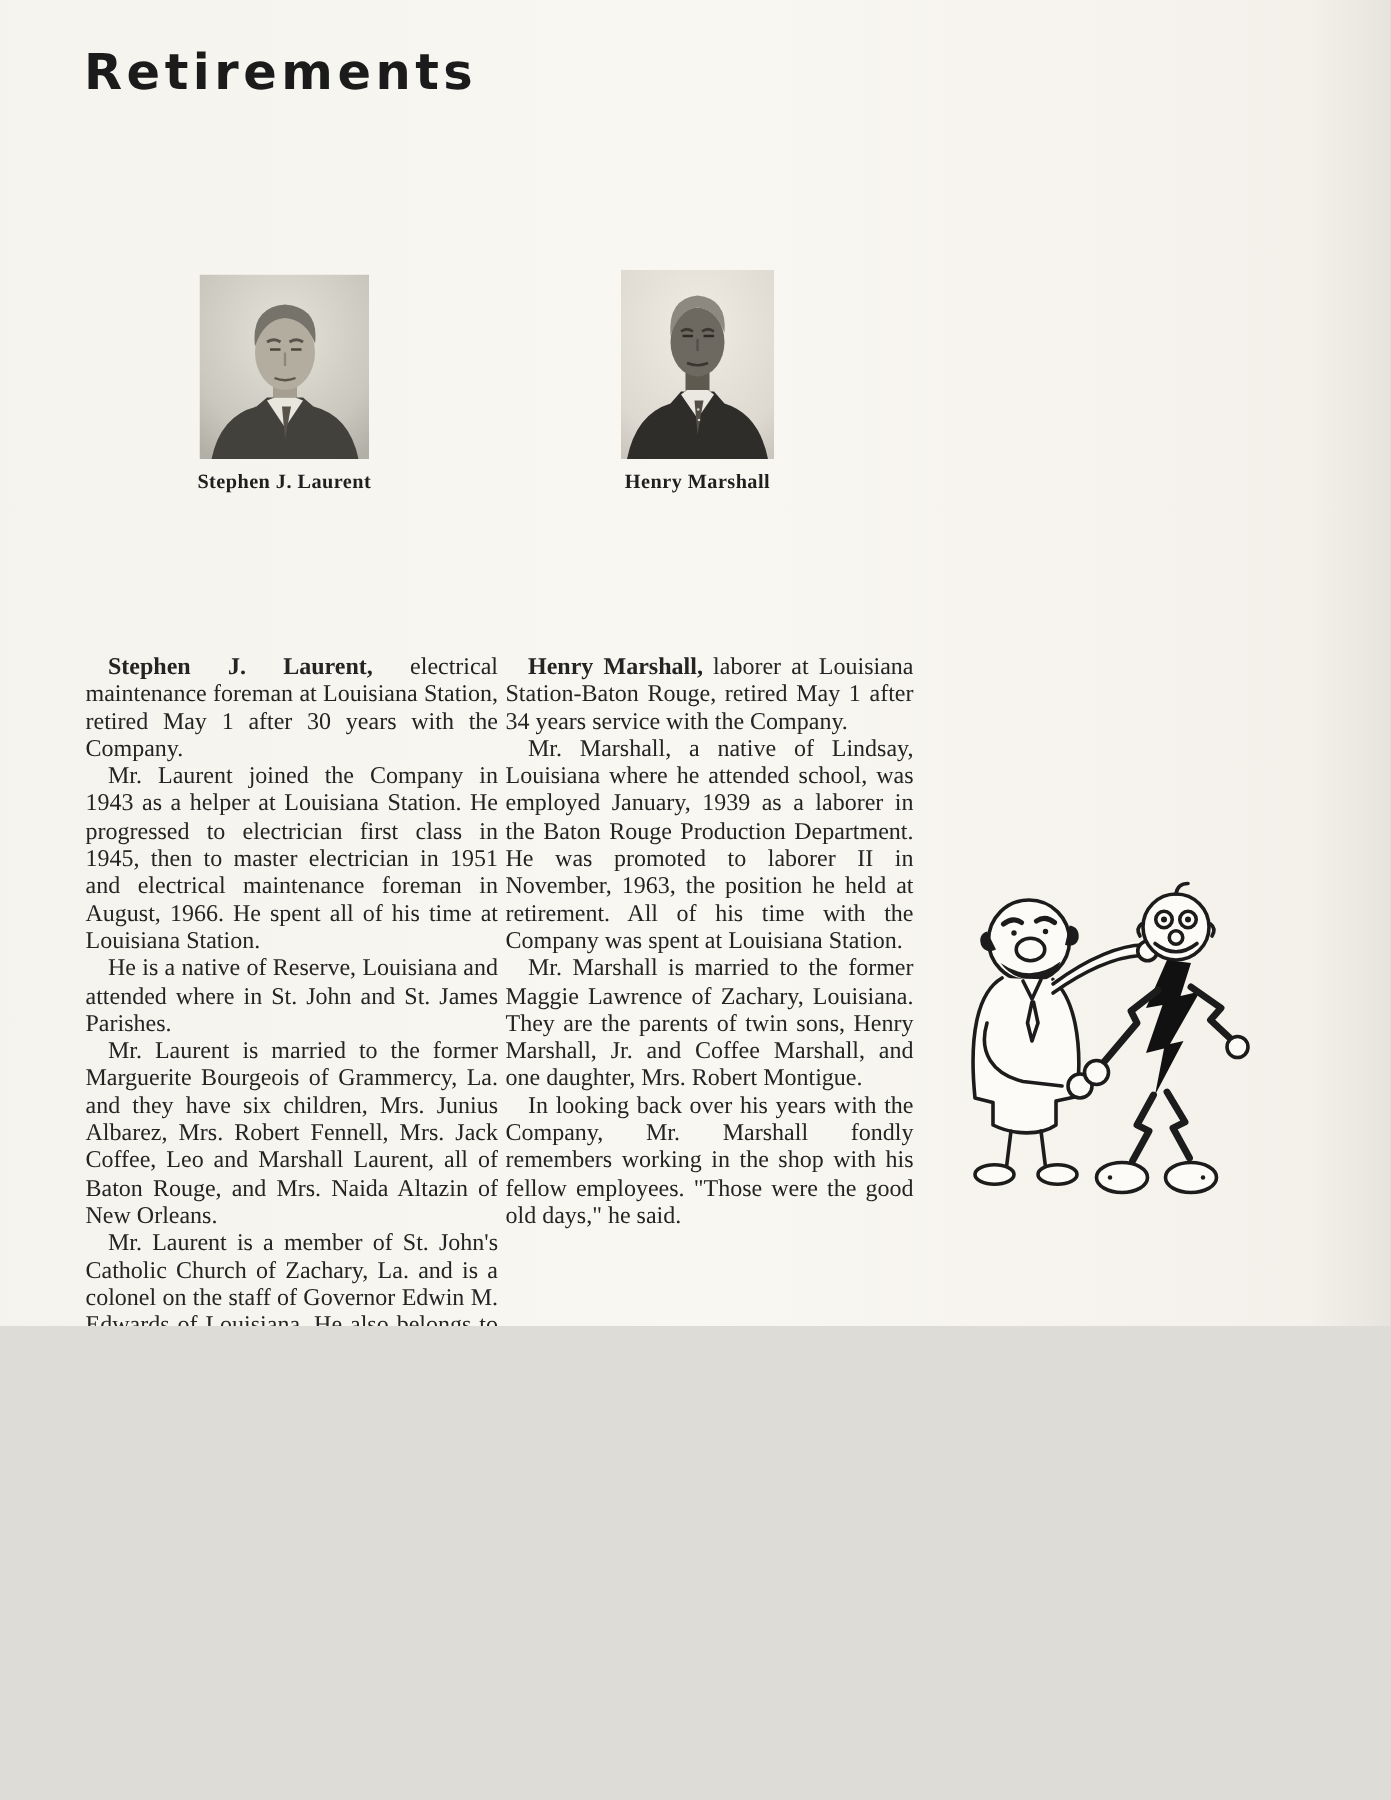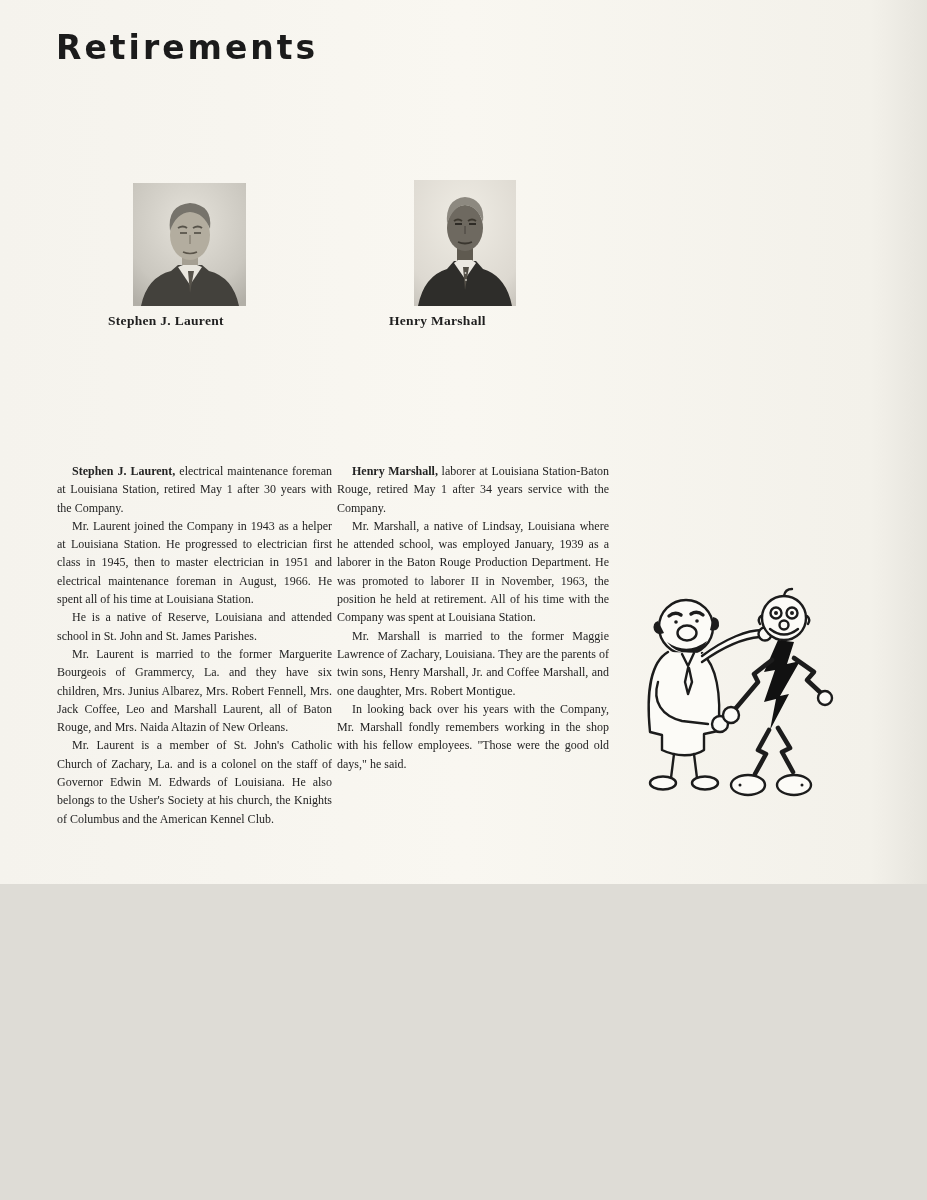"Stephen J. Laurent" .caption { text-align: left -> center }
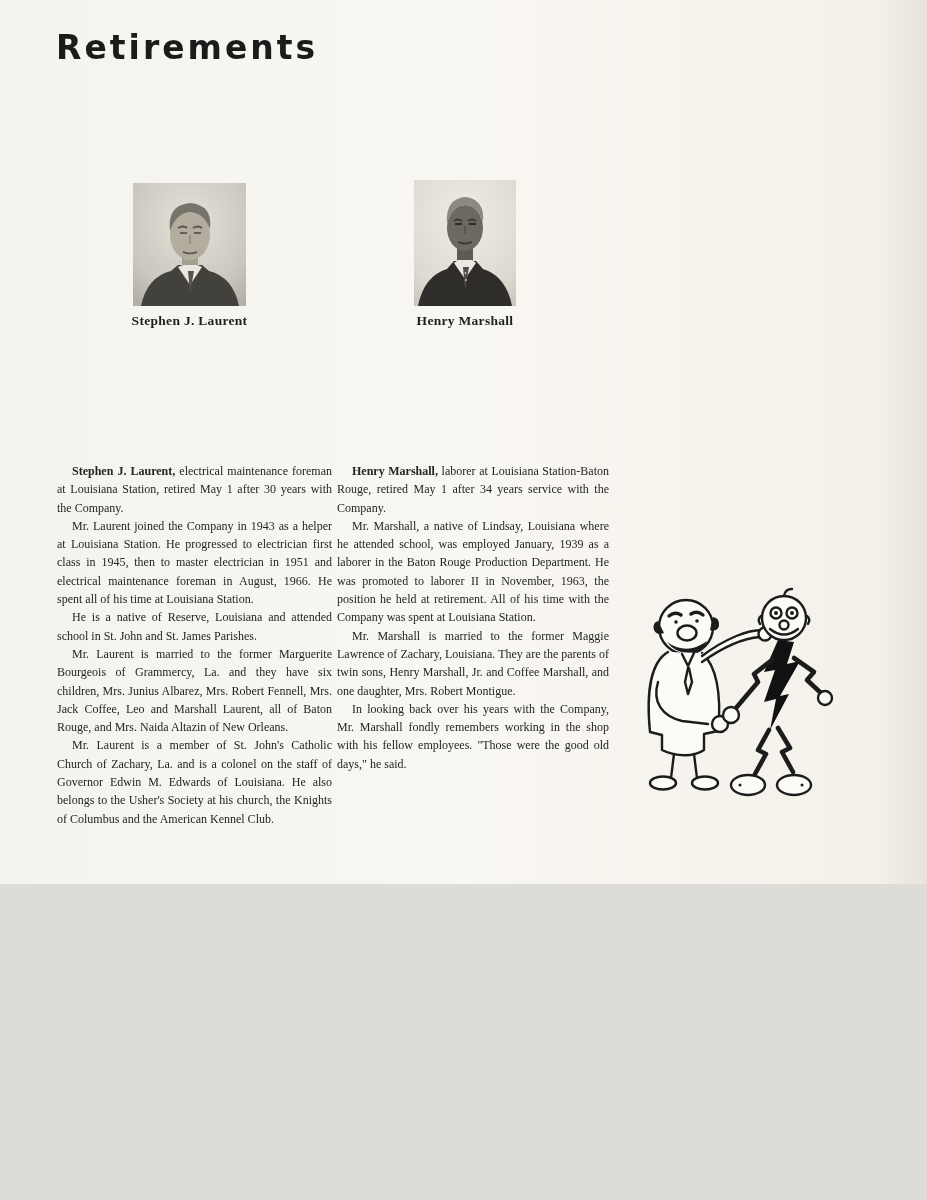"Stephen J. Laurent, electrical" .column { font-size: 12px -> 16px; top: 462px -> 436px }
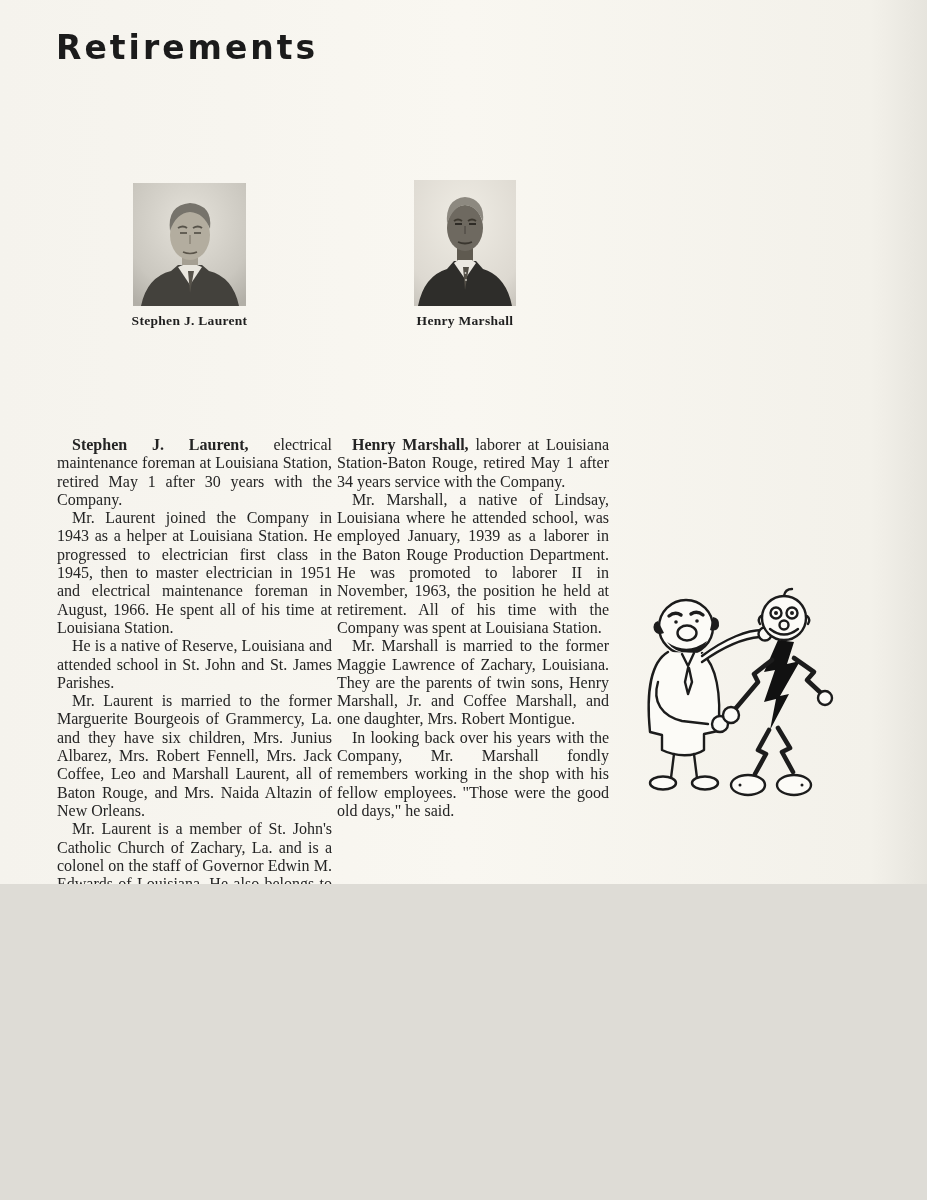"He is a native of" p { text: school -> where }
